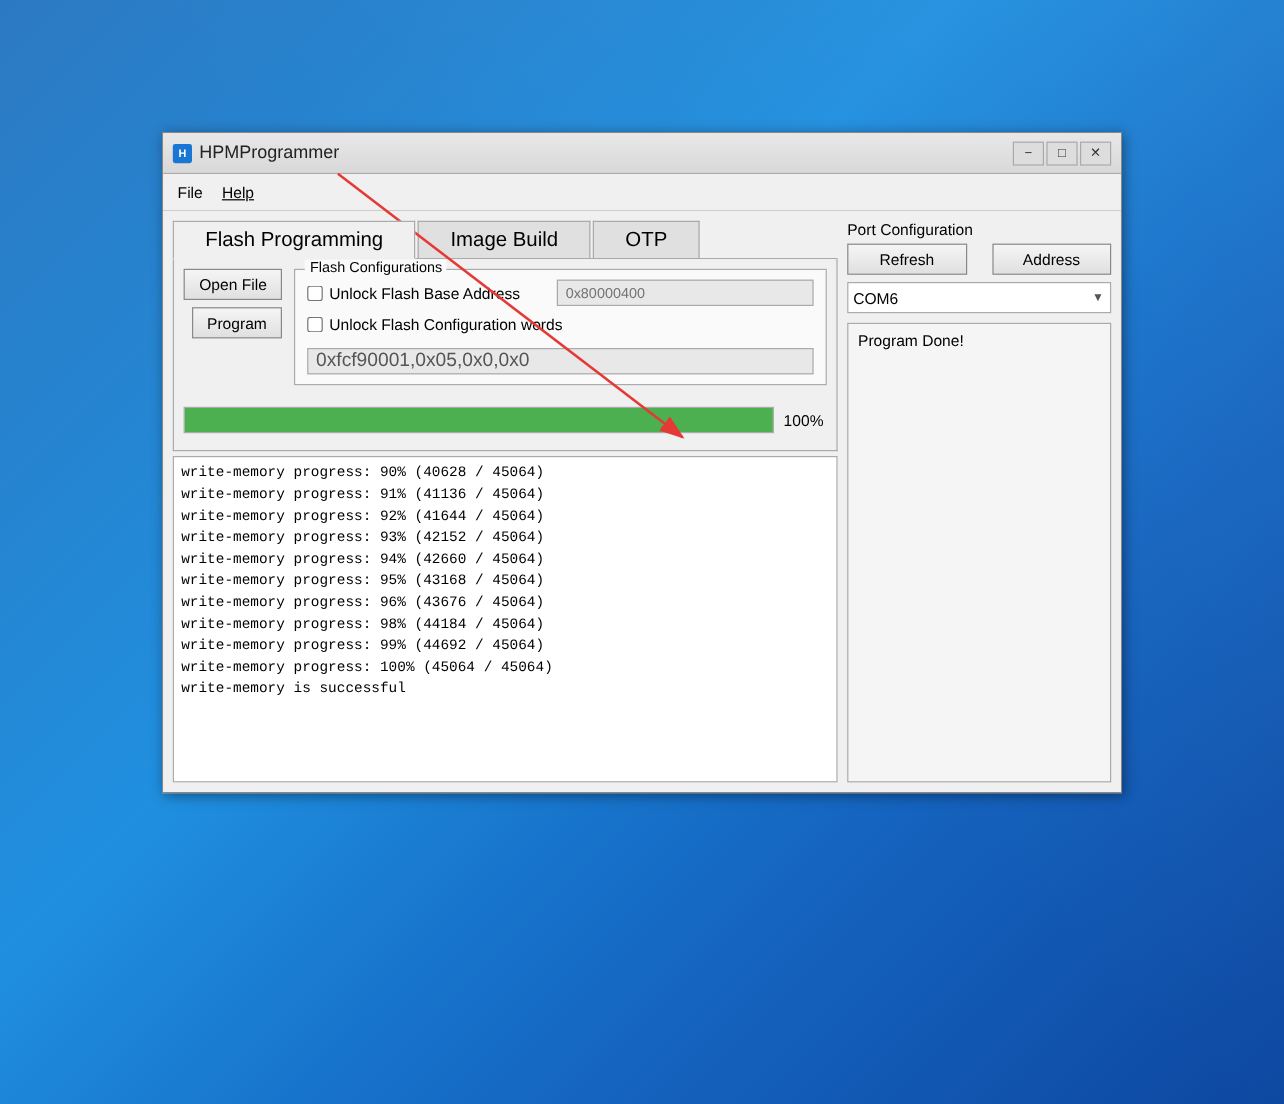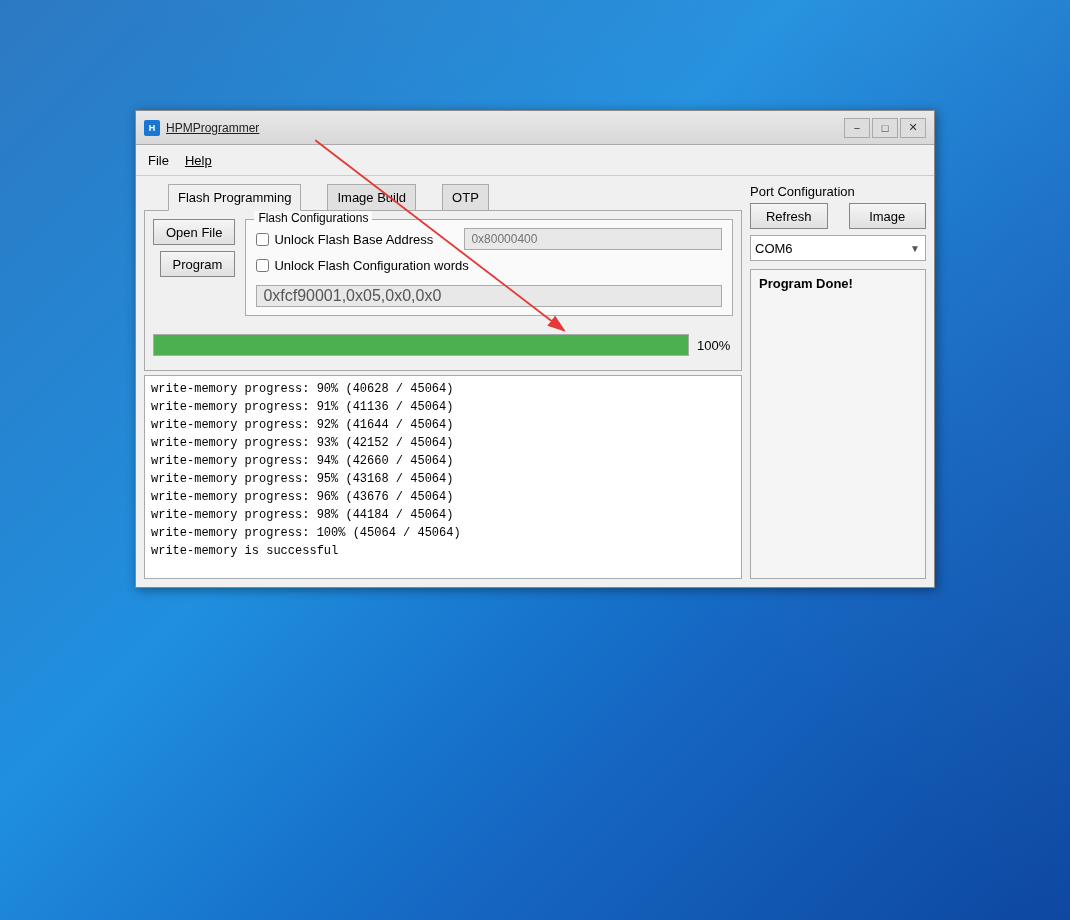"HPMProgrammer" .title-bar-text { font-size: 12px -> 15px; text-decoration: underline -> none }
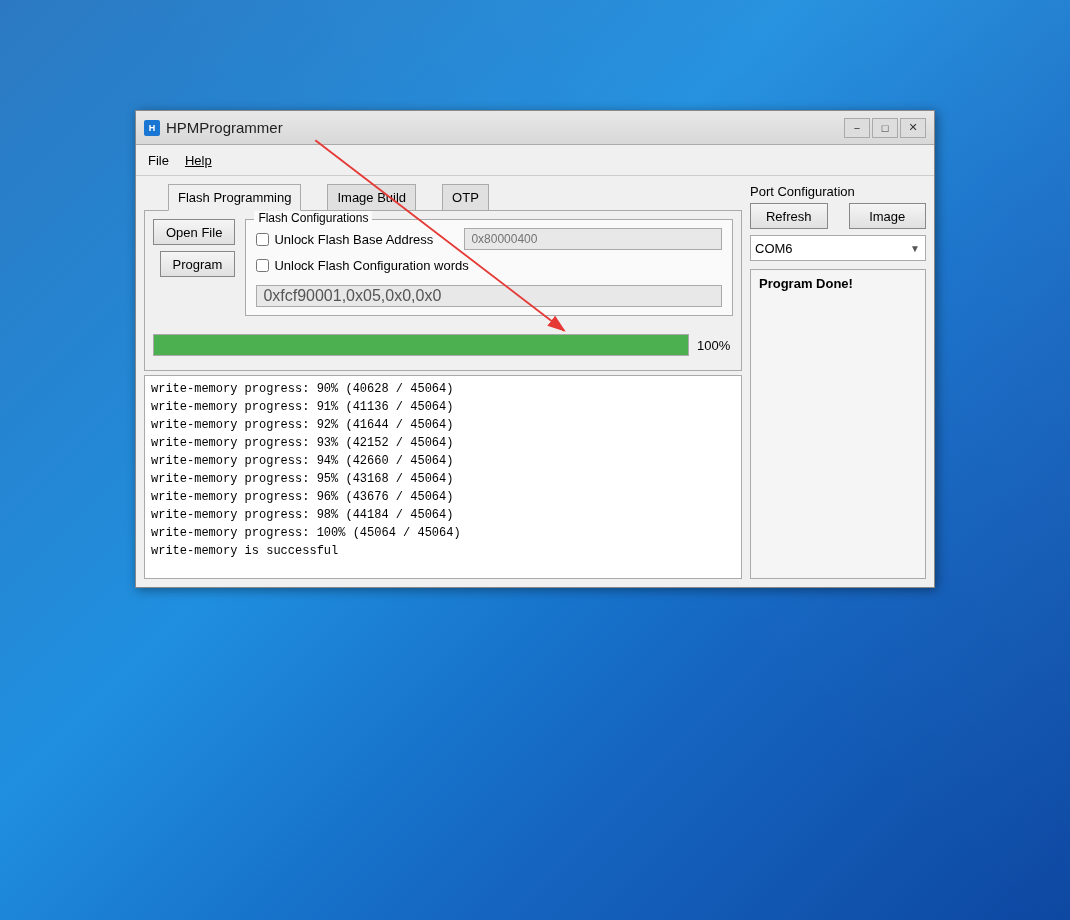"Flash Programming" .tab { font-size: 13px -> 17px; margin-left: 24px -> none; padding: 5px 9px -> 5px 26px }
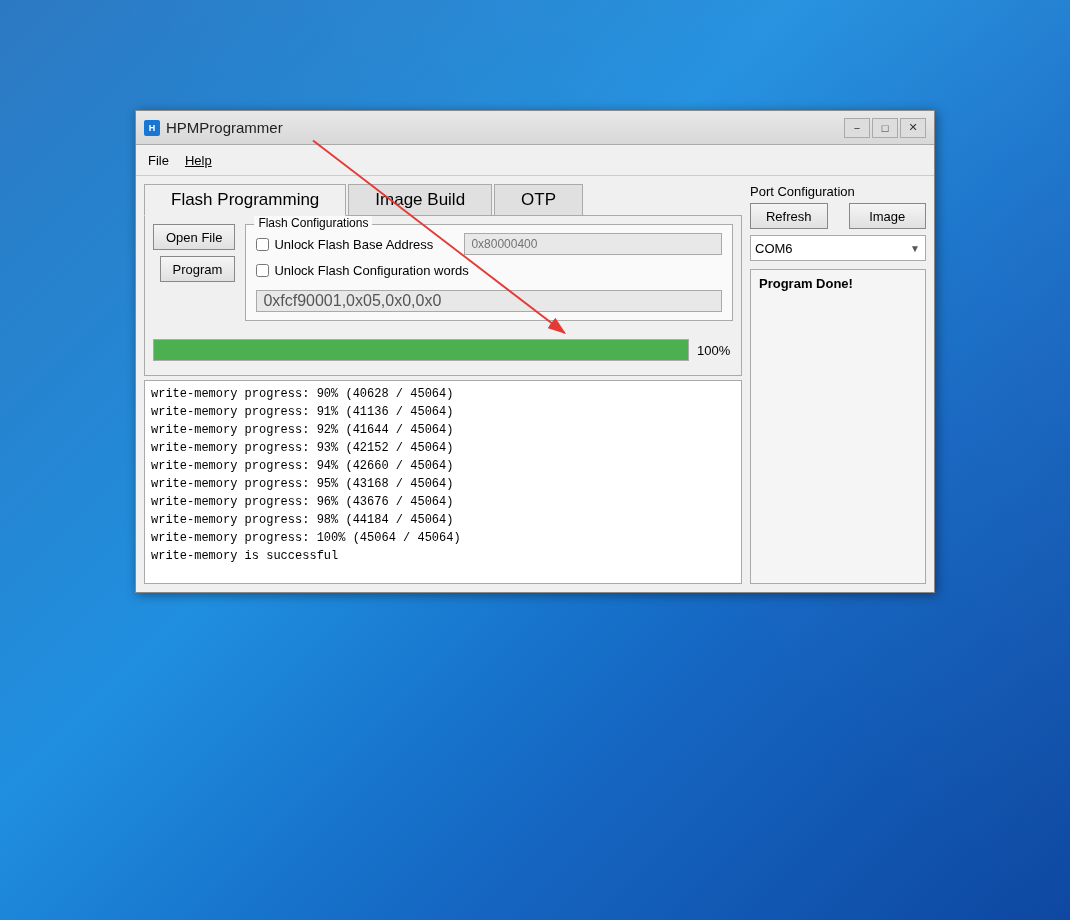"Port Configuration" .right-panel { width: 176px -> 220px }
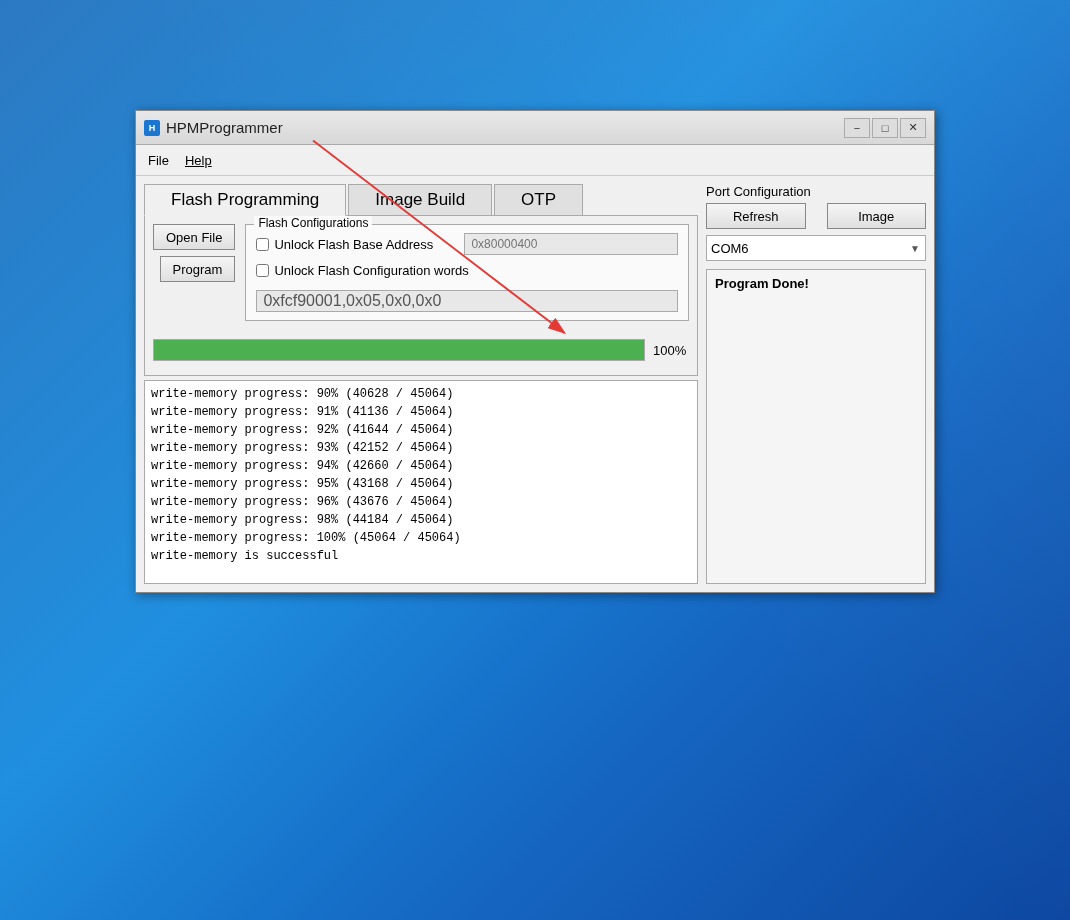"Image" button.btn { text: Image -> Address }
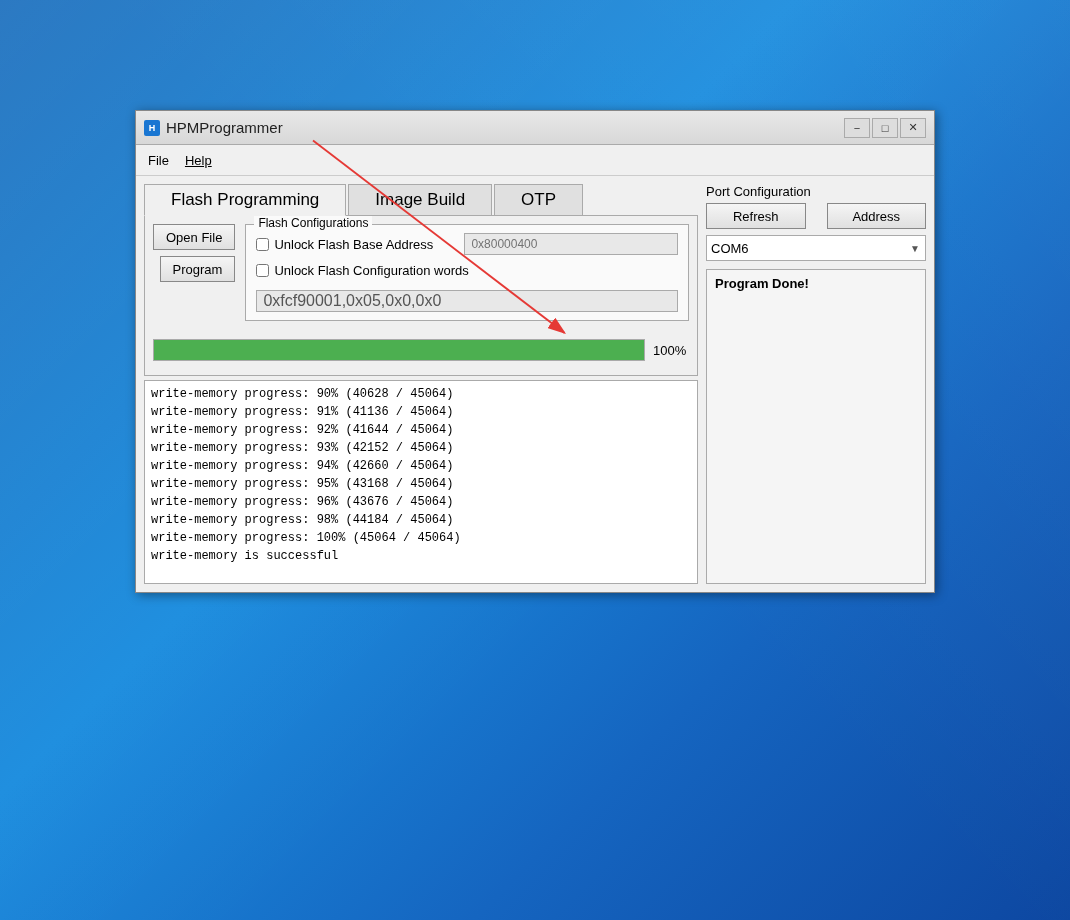"Program Done!" .output-box { font-weight: bold -> none }
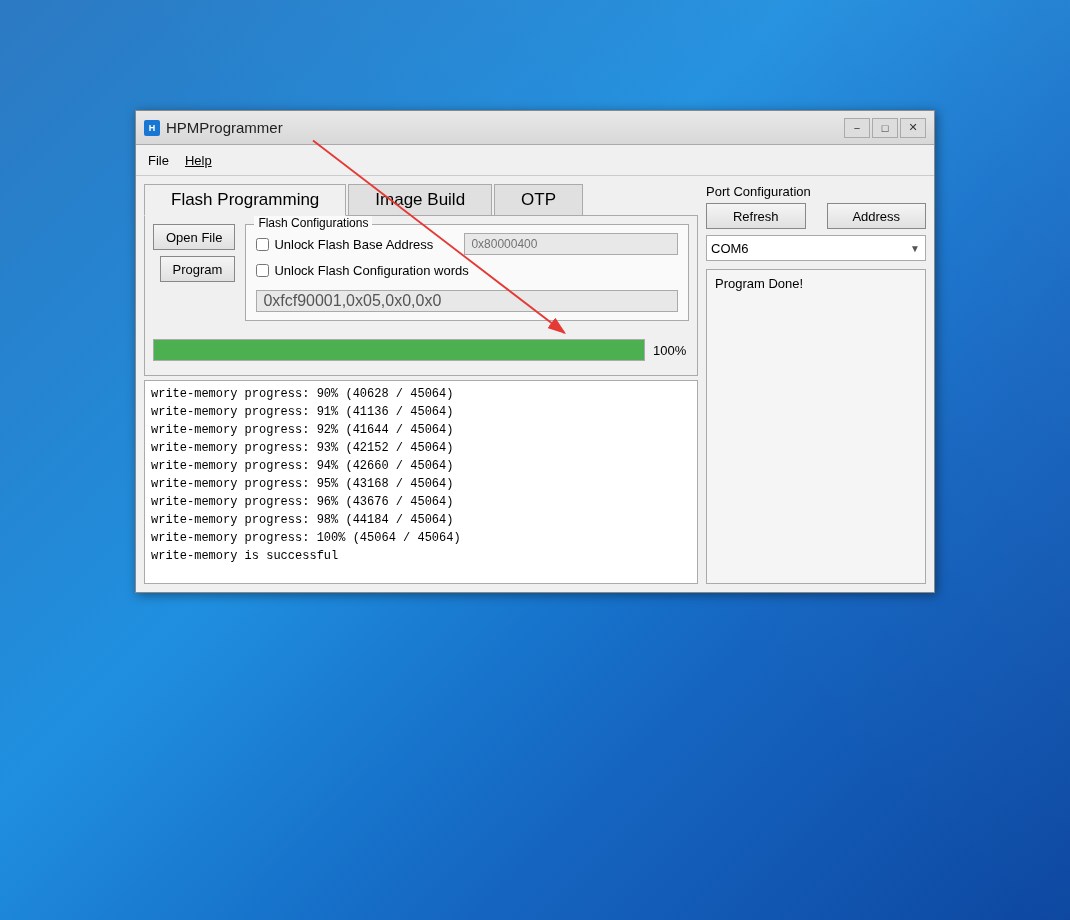"write-memory progress: 90% (40628 /" .log-area { height: 204px -> 272px }
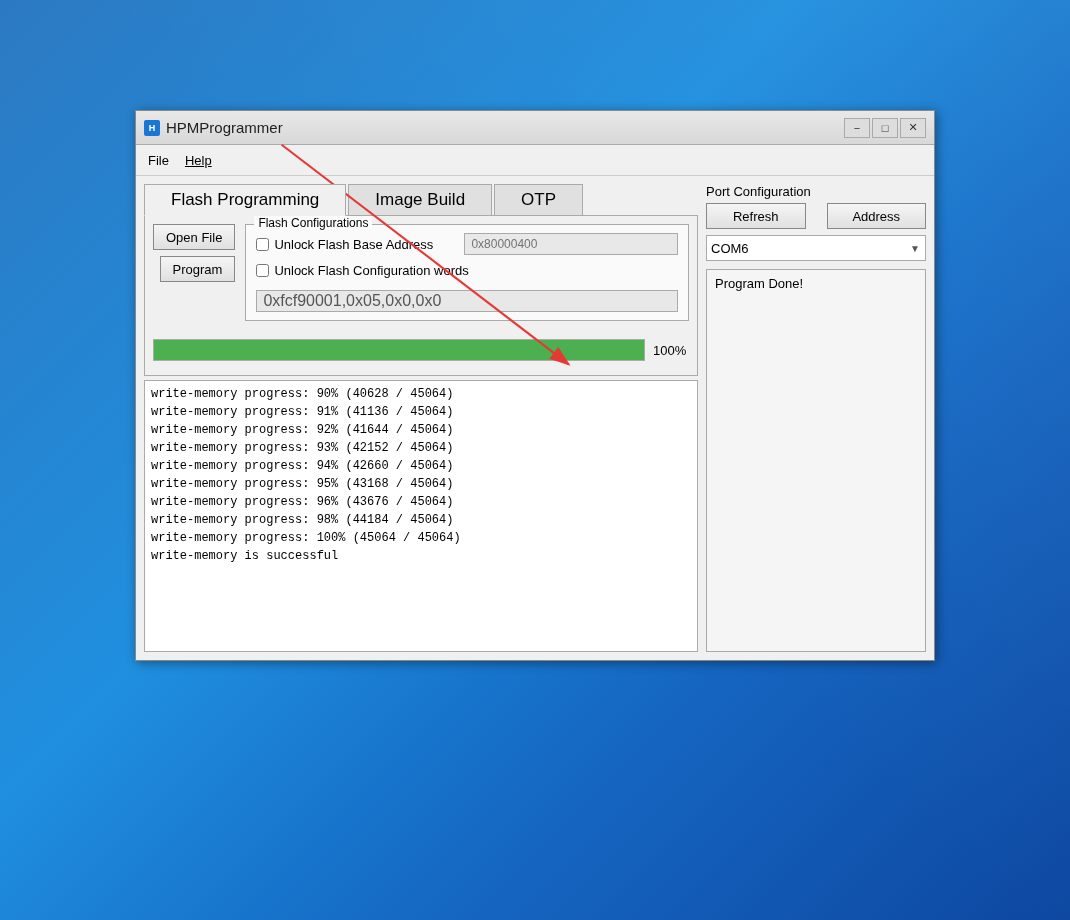"write-memory progress: 99% (44692 /" span.log-line { html: none -> <span>write-memory progress: 99% (44692 / 45064)</span> }
